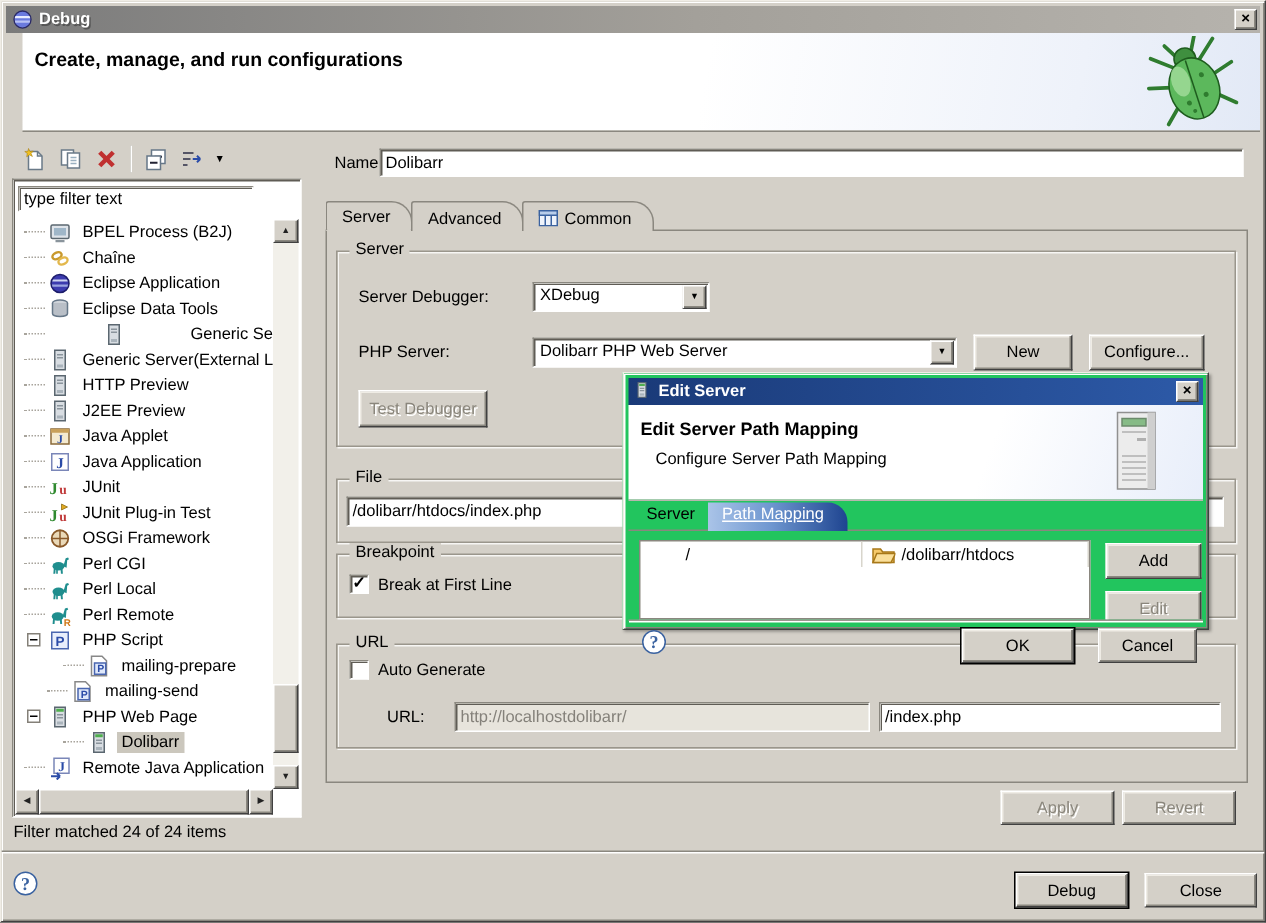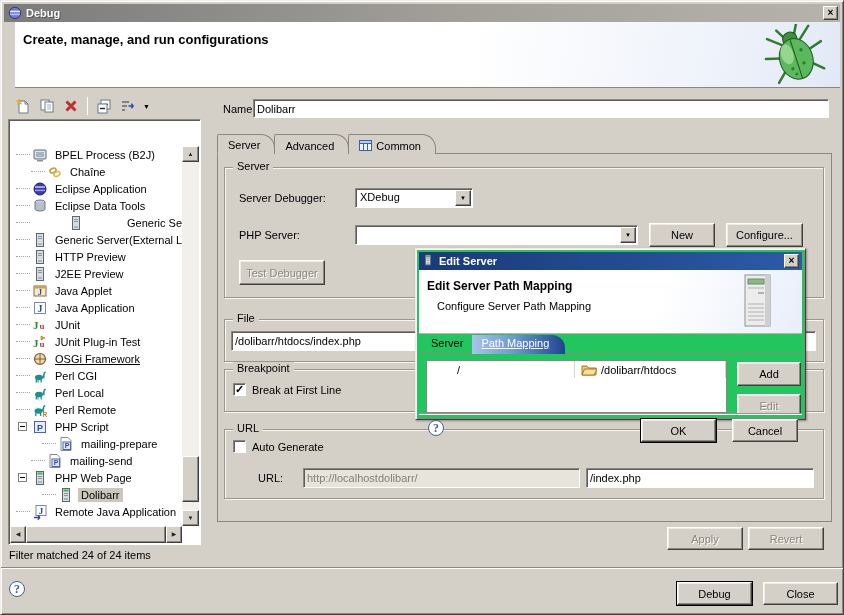"type filter text" input.filterinput { html: none -> <input> }
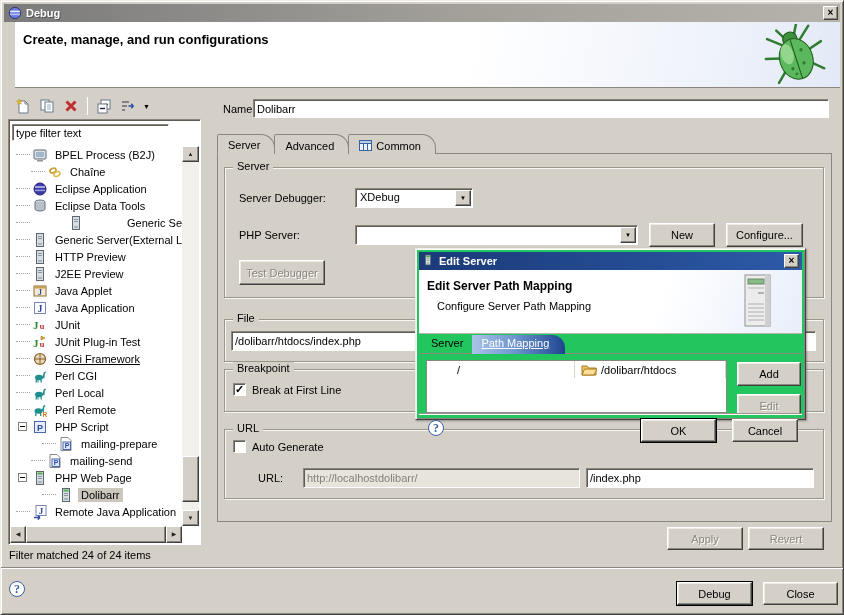"Chaîne" div.tree-row { padding-left: 21px -> 6px }
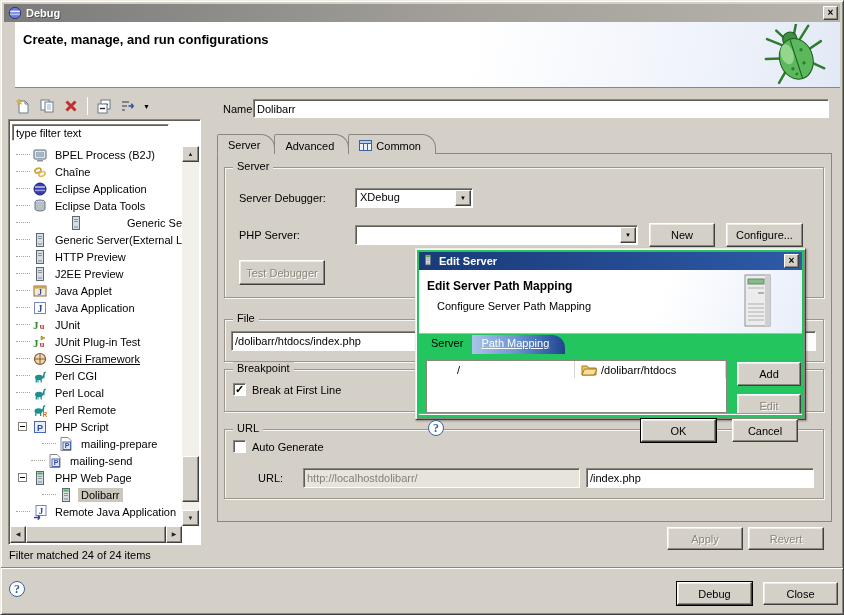"Dolibarr PHP Web Server" span.cval { html: none -> <span>Dolibarr PHP Web Server</span> }
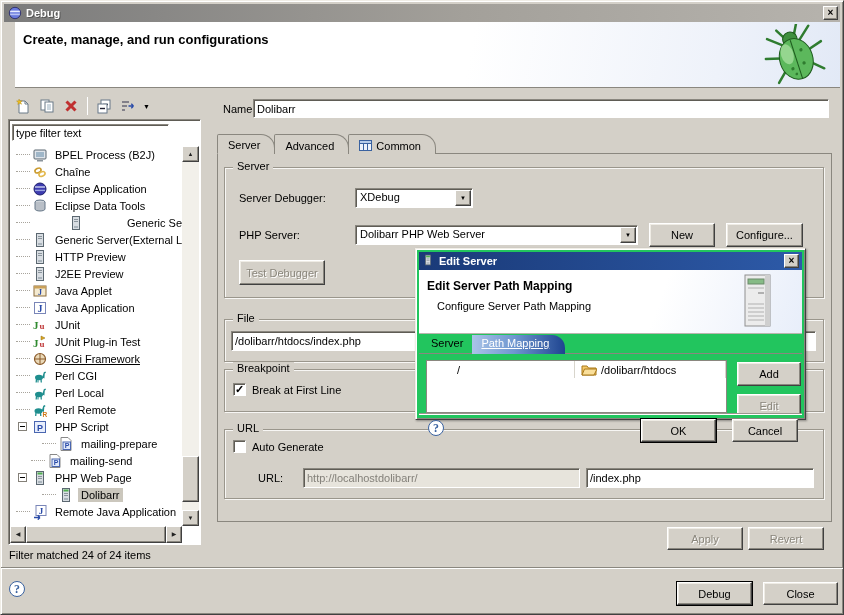"OSGi Framework" div.tree-row { text-decoration: underline -> none }
